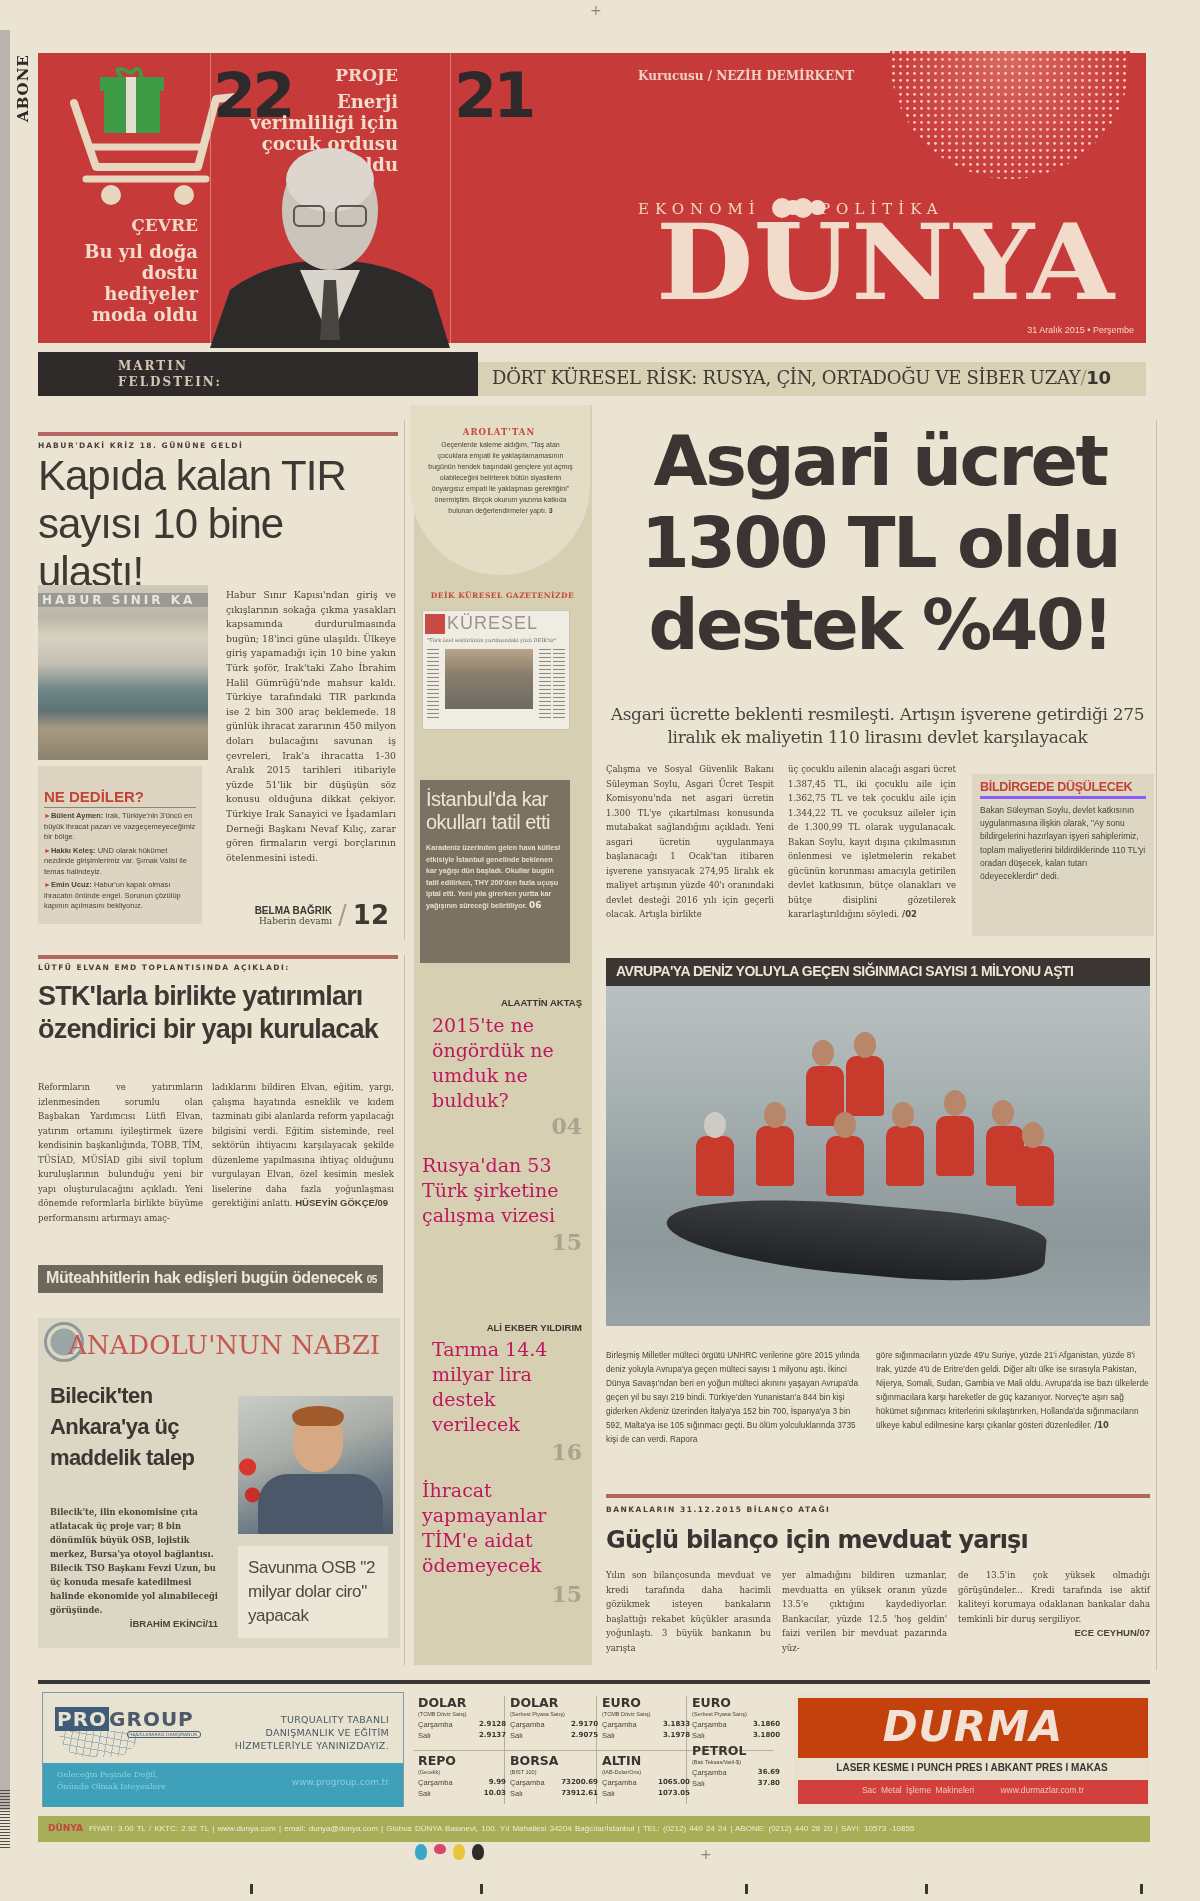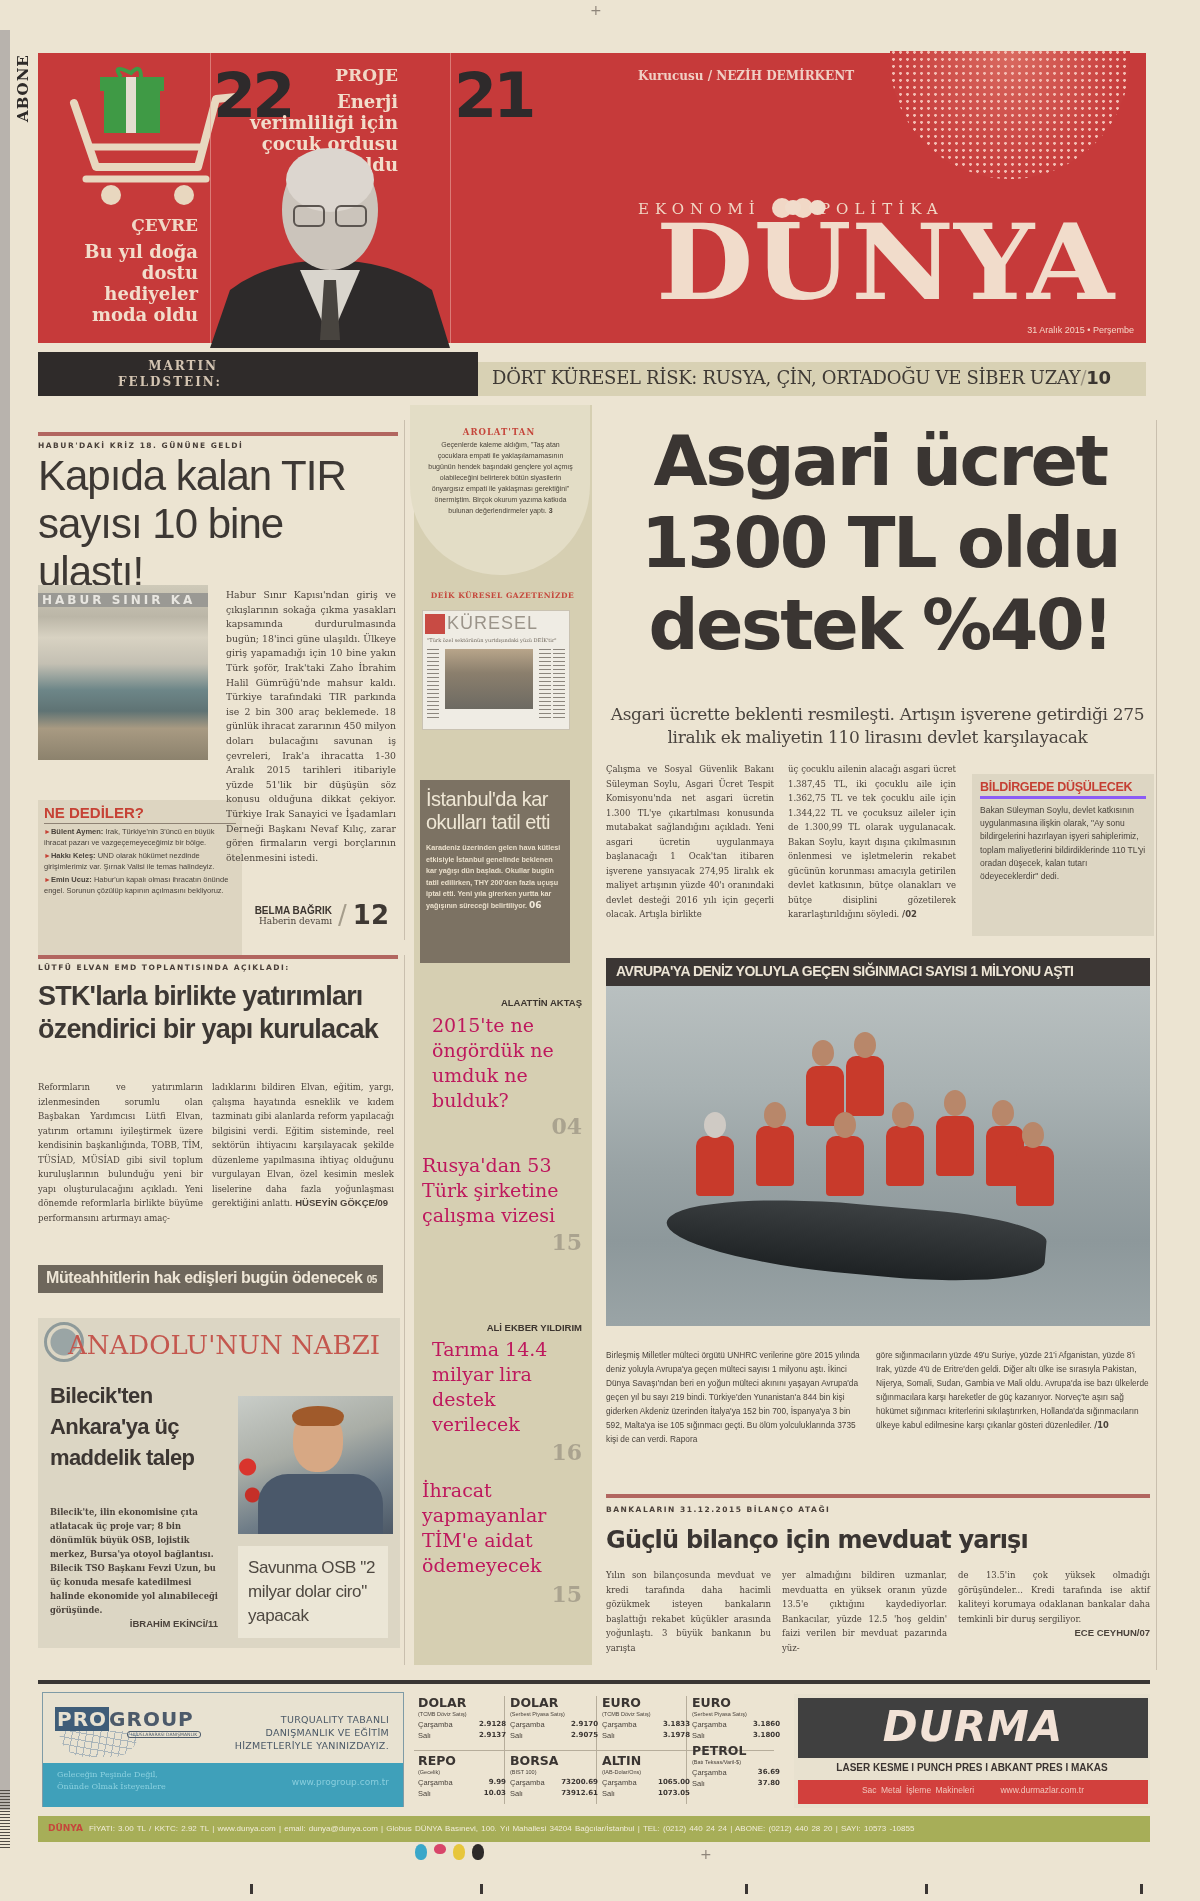"MARTIN" .feldstein-name { text-align: right -> none }
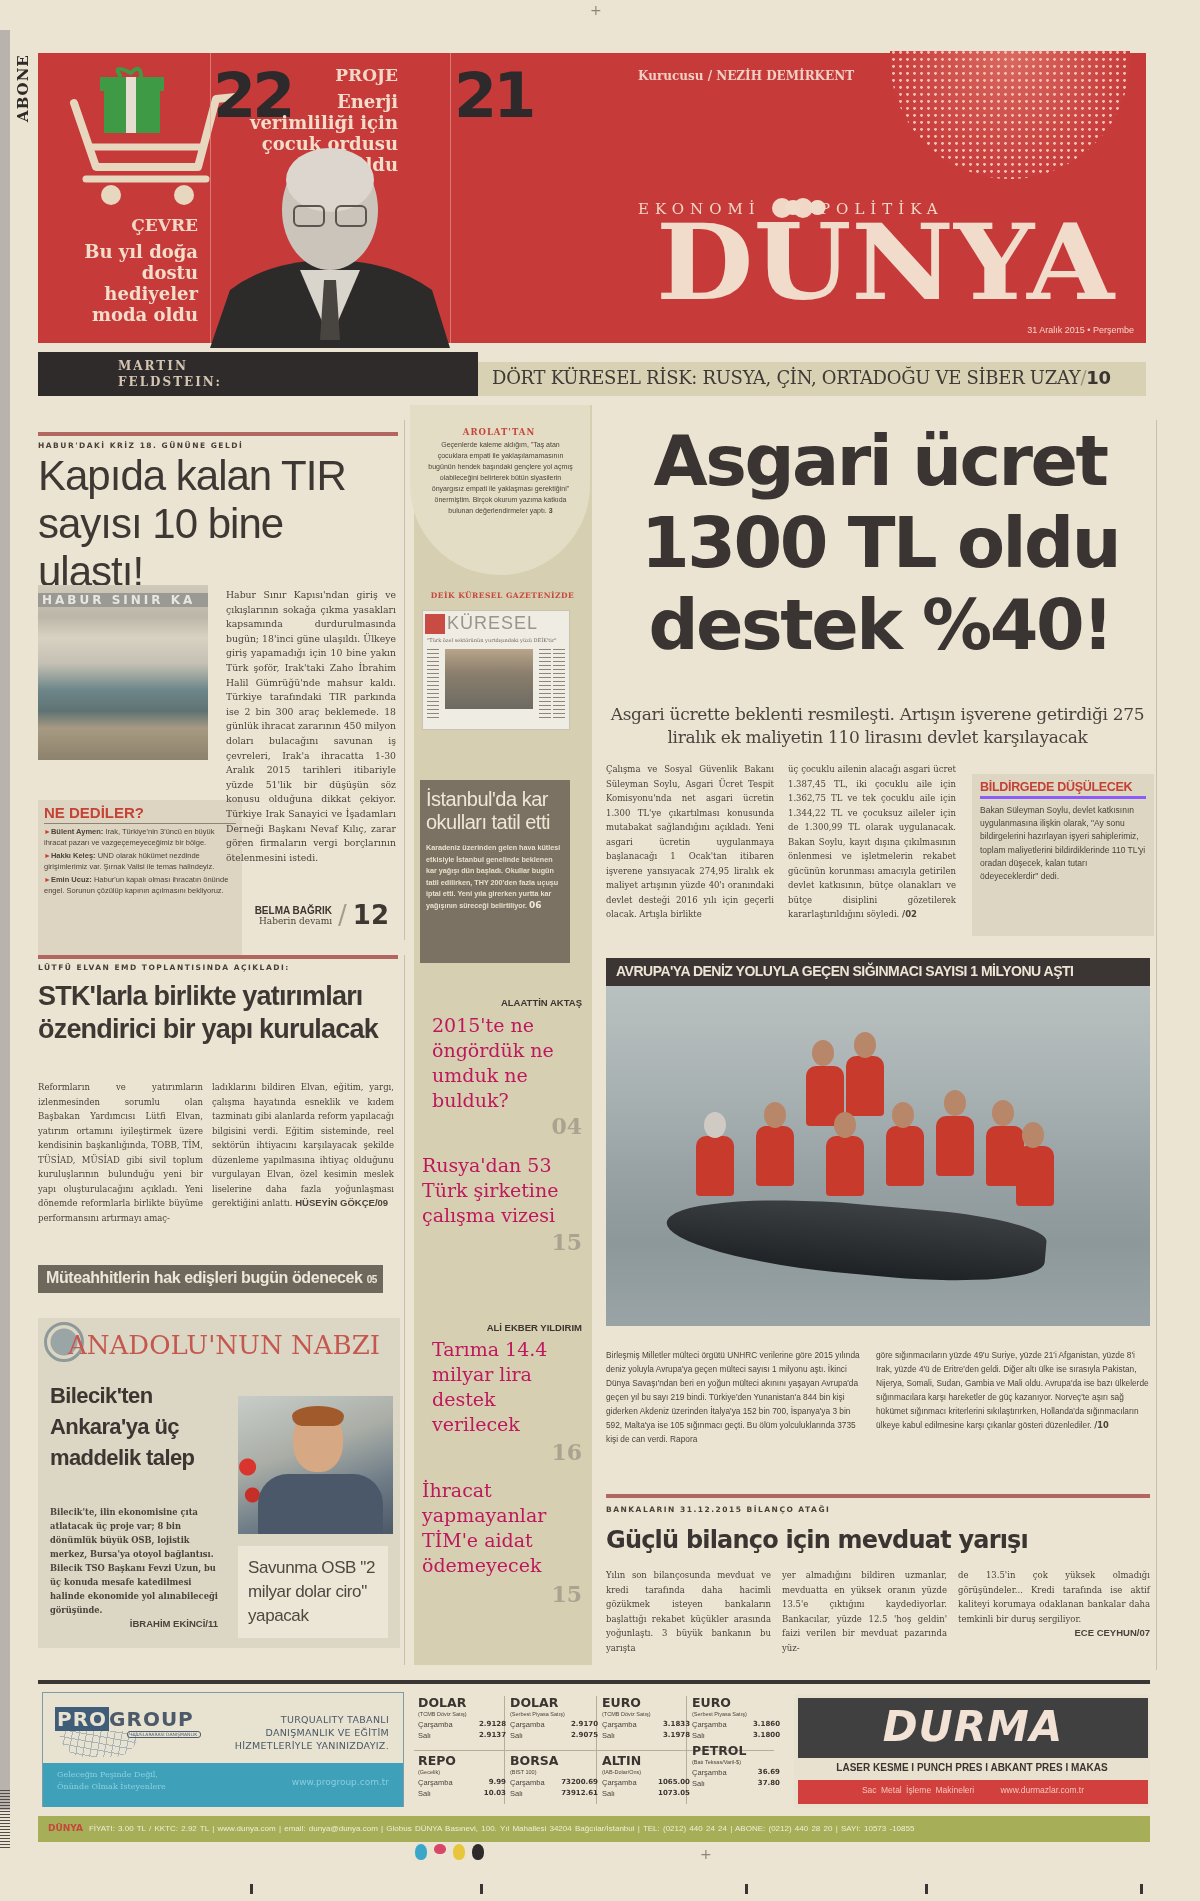"NE DEDİLER?" .nedediler { padding: 4px 6px 6px 6px -> 22px 6px 6px 6px; top: 800px -> 766px; width: 204px -> 164px }
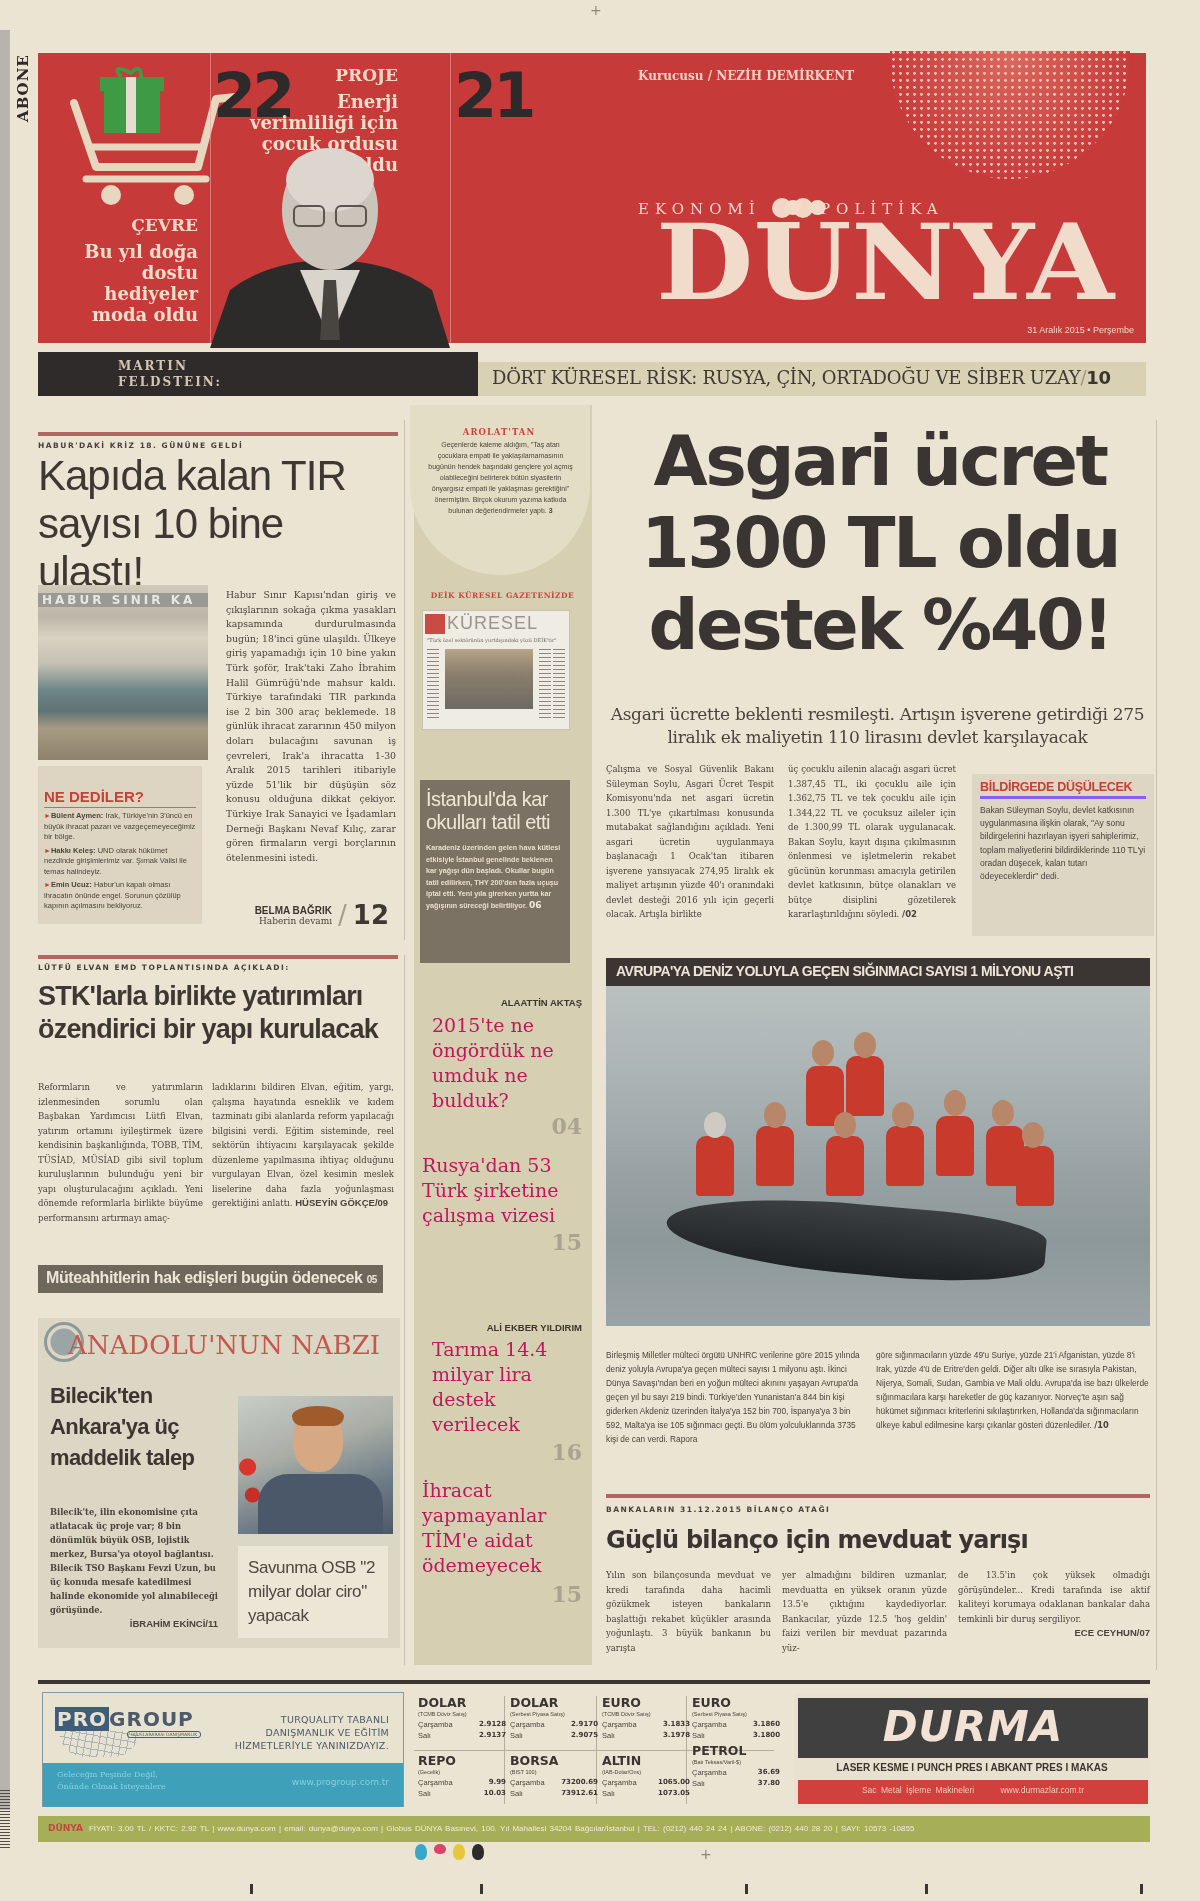"DURMA" .durma-top { background: #404040 -> #c2410c }
